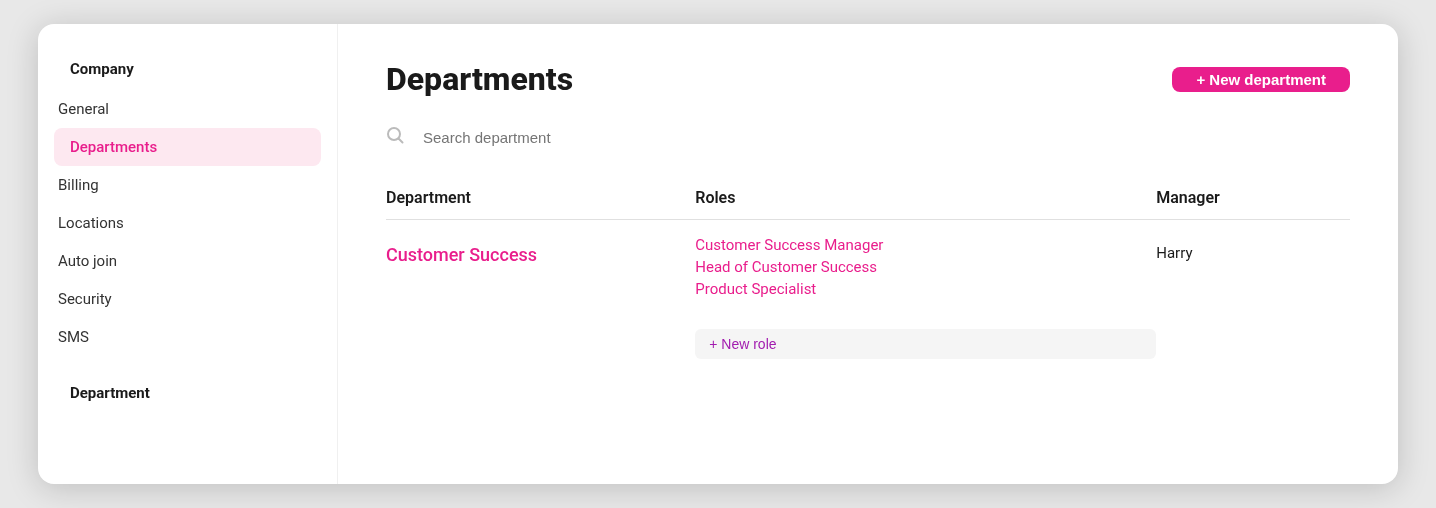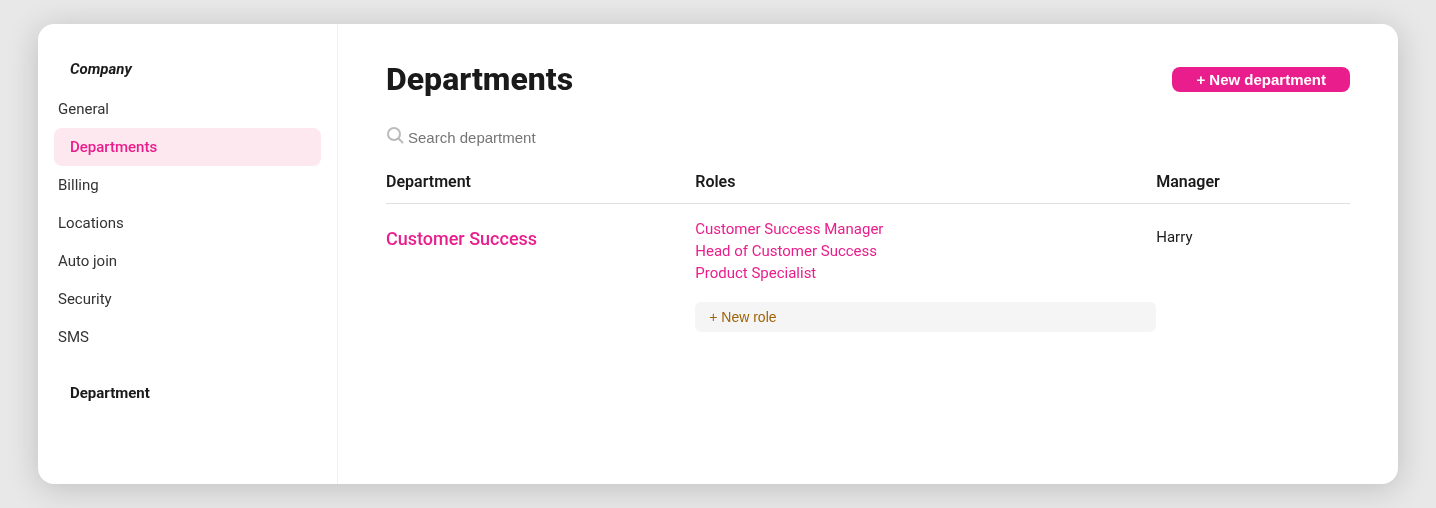"Company" .sidebar-section-title { font-style: italic -> none }
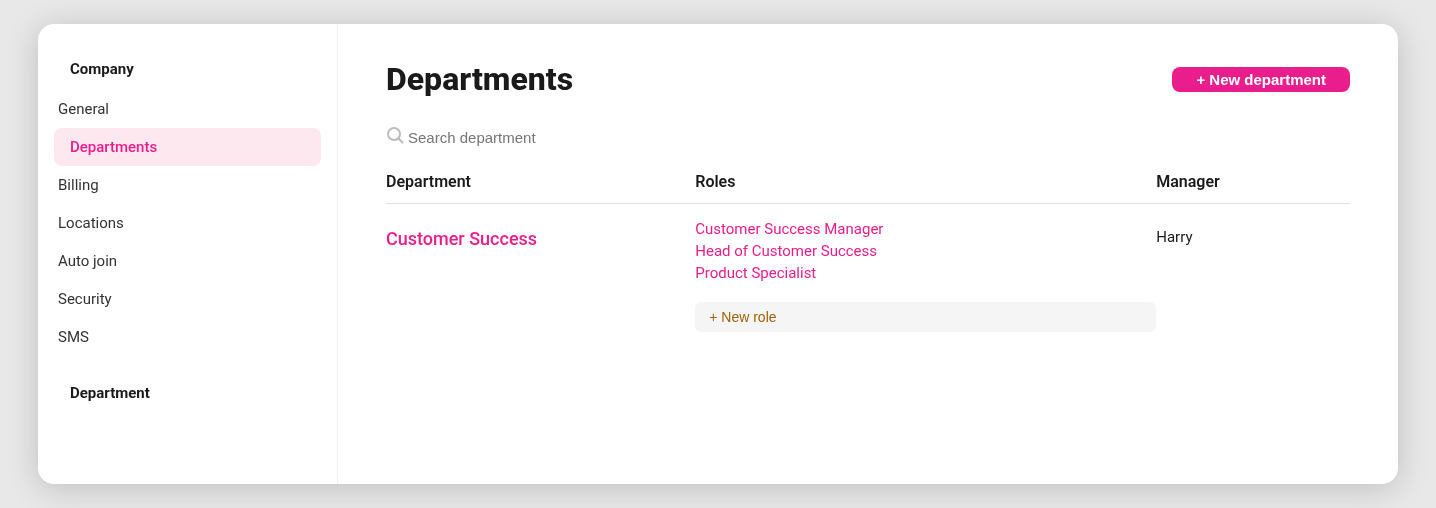"Search department" .search-bar { gap: 4px -> 19px; margin-bottom: 24px -> 40px }
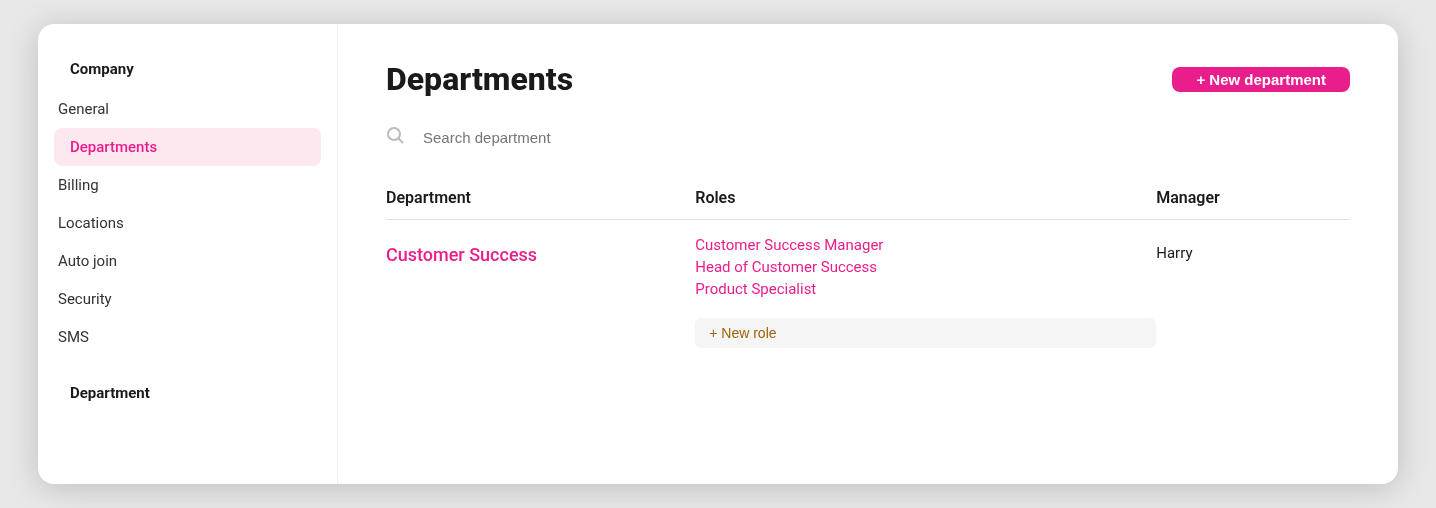"+ New role" .new-role-btn { color: #a16207 -> #a21caf; margin-top: 16px -> 27px }
